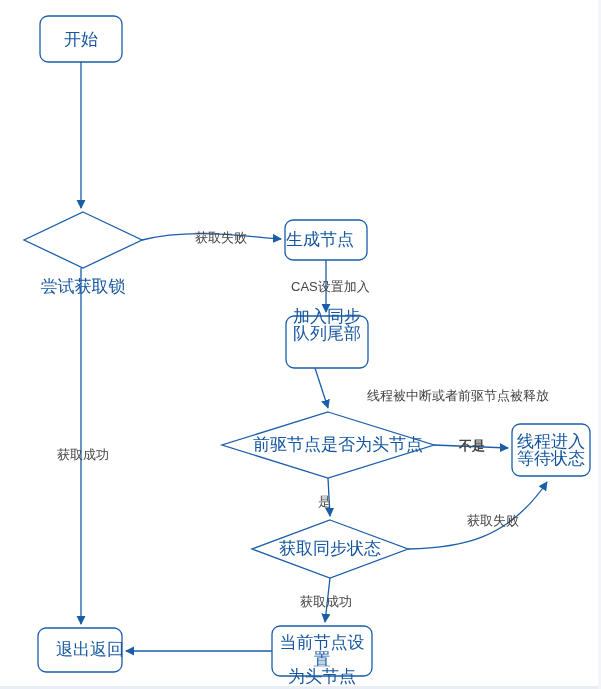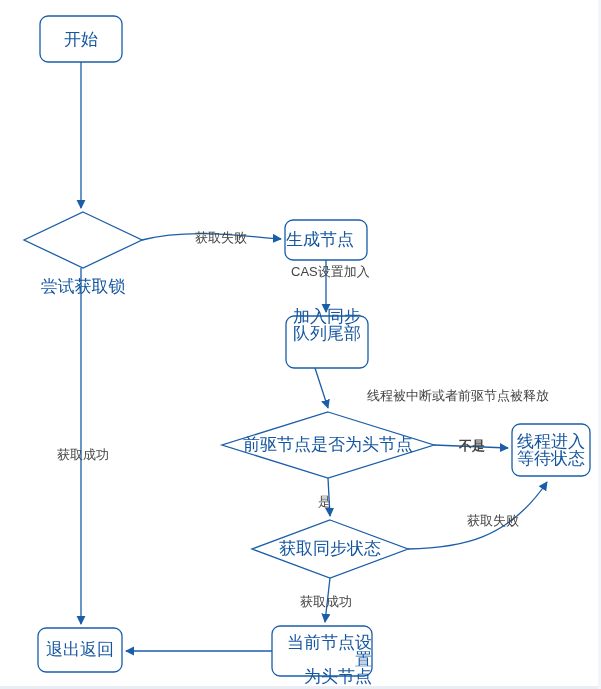"CAS设置加入" div.edge-label { top: 266px -> 281px }
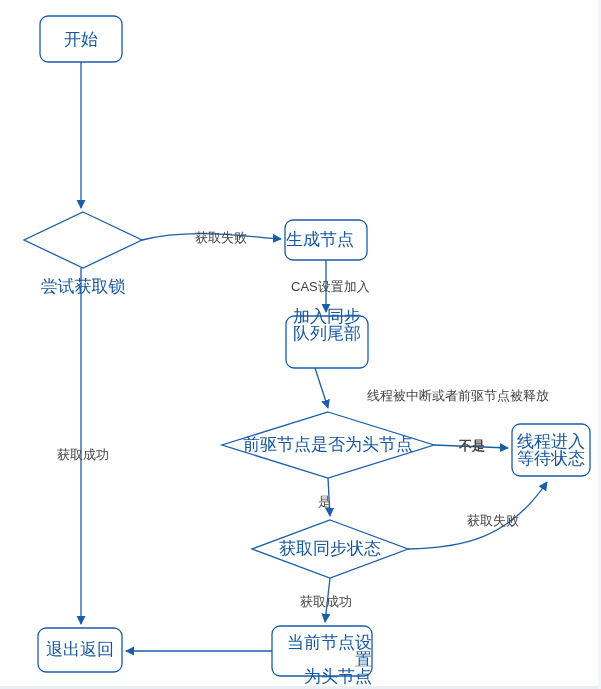"前驱节点是否为头节点" div.node-label { left: 222px -> 232px }
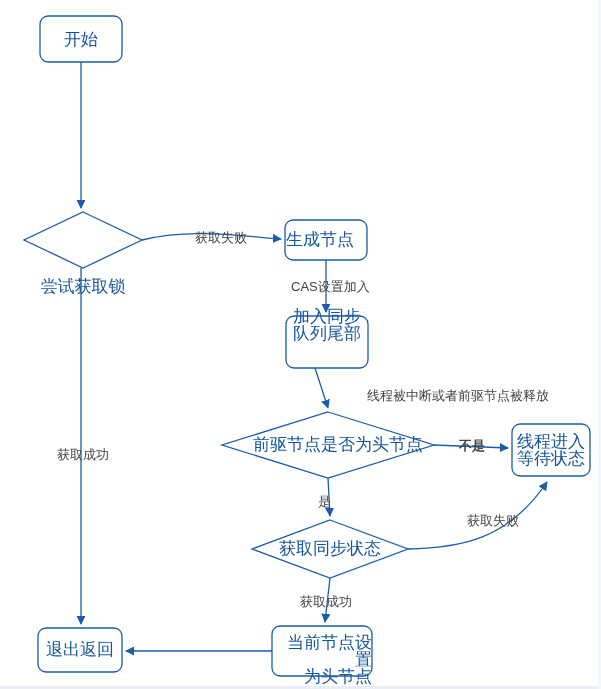"退出返回" div.node-label { padding-left: none -> 10px }
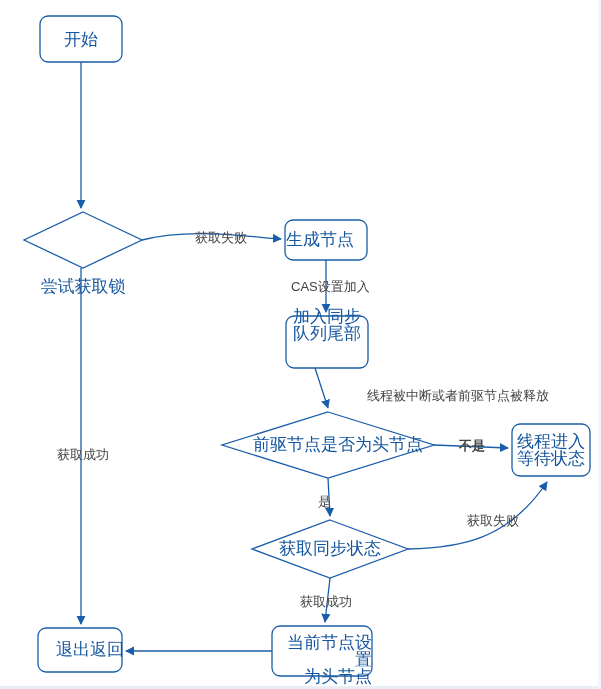"当前节点设置" div.node-label { text-align: right -> none }
